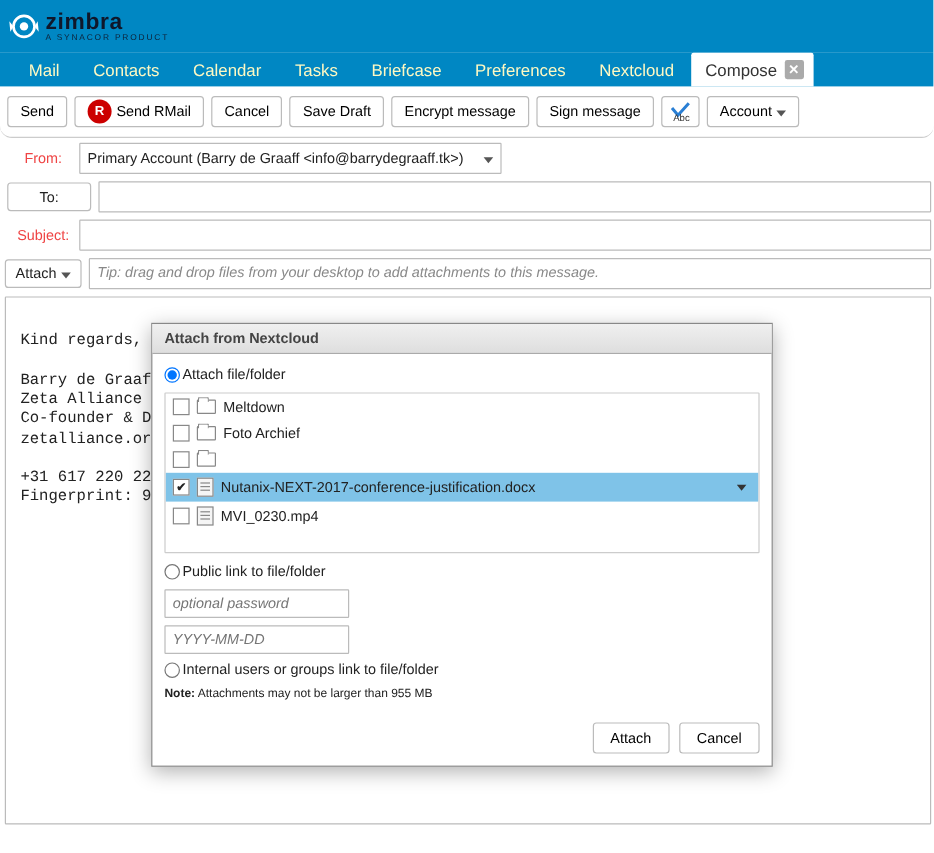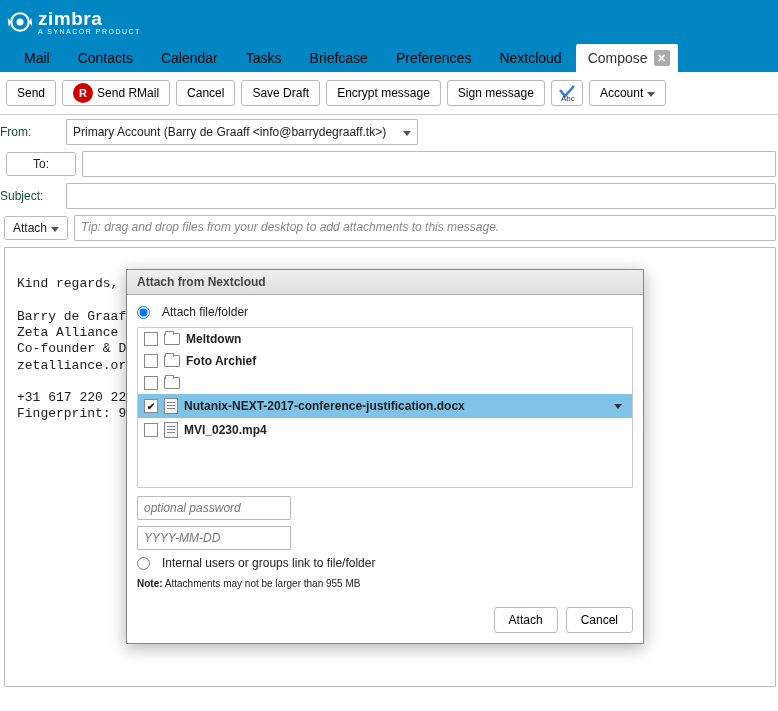"zimbra" .logo { color: #ffffff -> #0f172a }
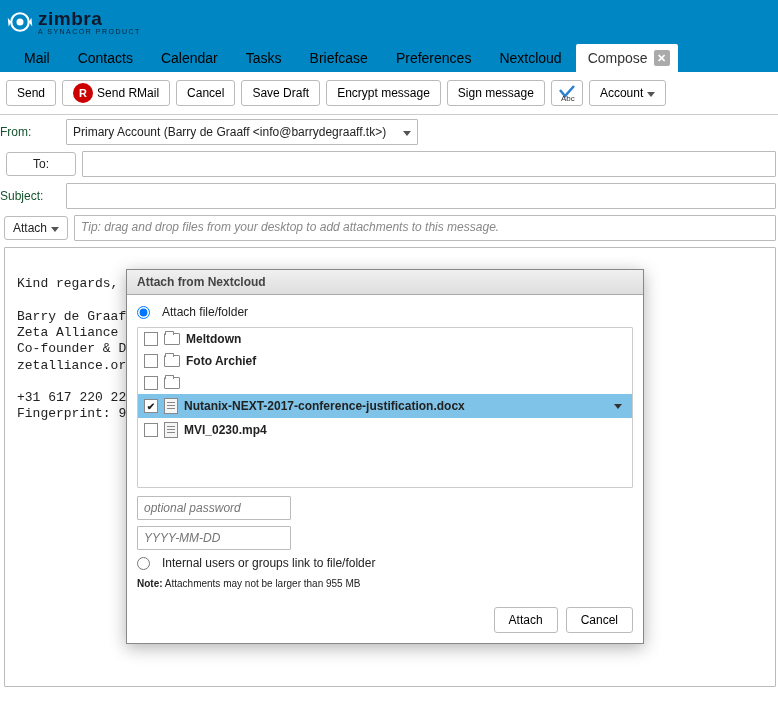"Mail" .tab { color: #000000 -> #fef9c3 }
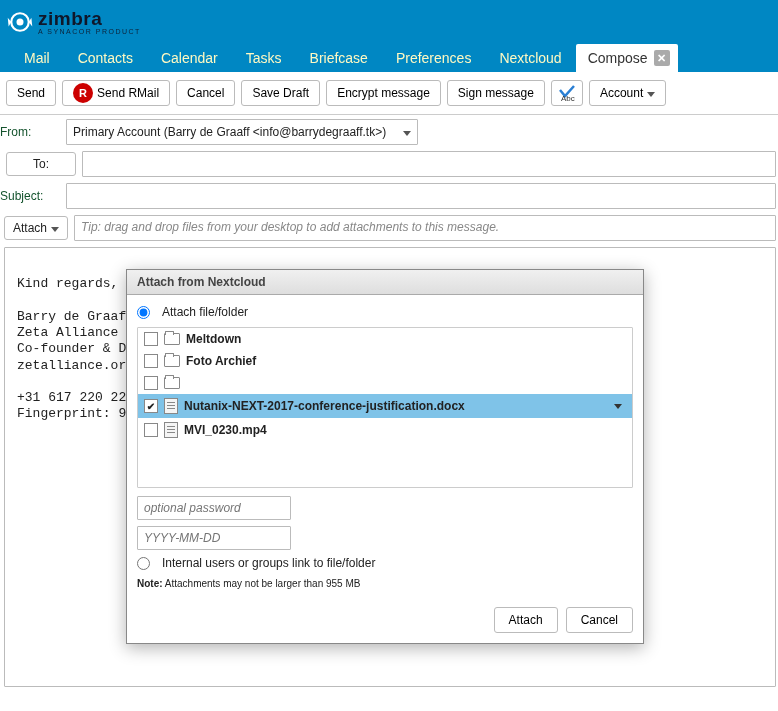"Send" .toolbar { border-radius: none -> 10px }
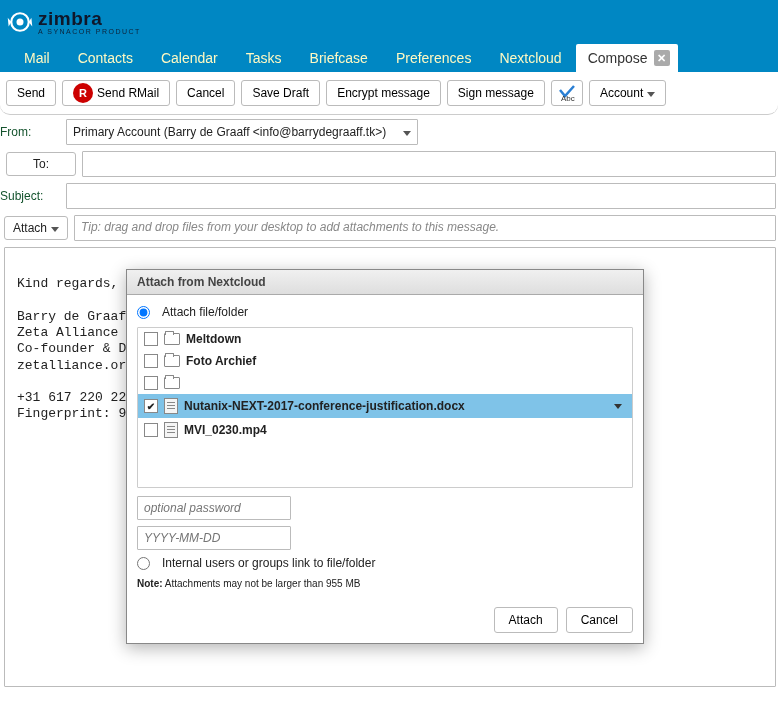"From:" .form-label { color: #14532d -> #ef4444; padding-left: none -> 12px; text-align: left -> center }
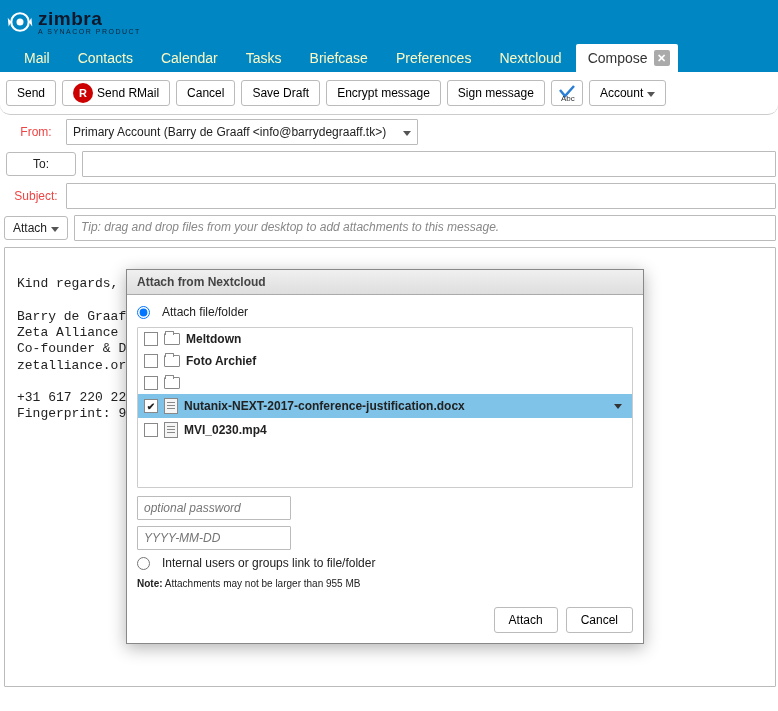"Attach file/folder" .radio-row { gap: 12px -> 2px }
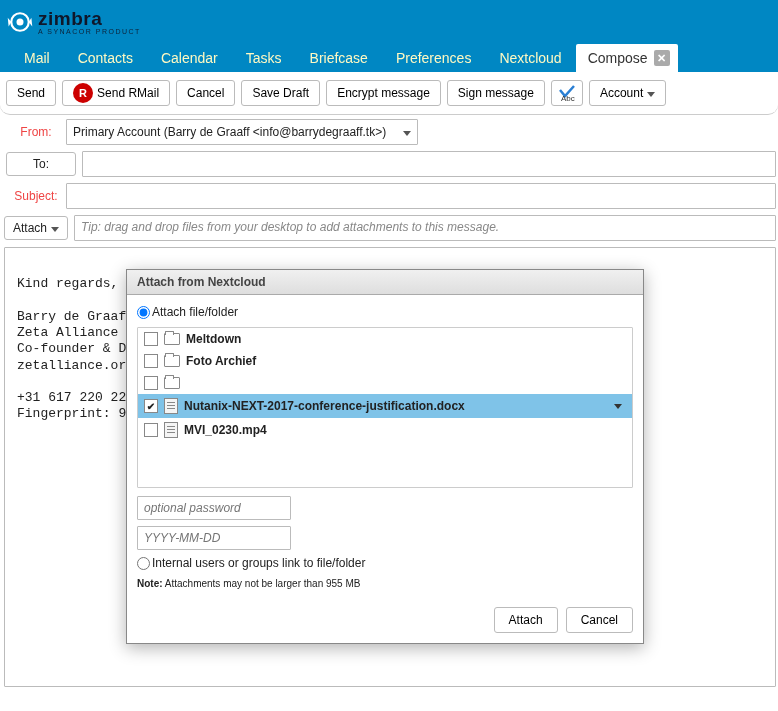"Meltdown" .file-list { font-weight: bold -> none; height: 161px -> 134px }
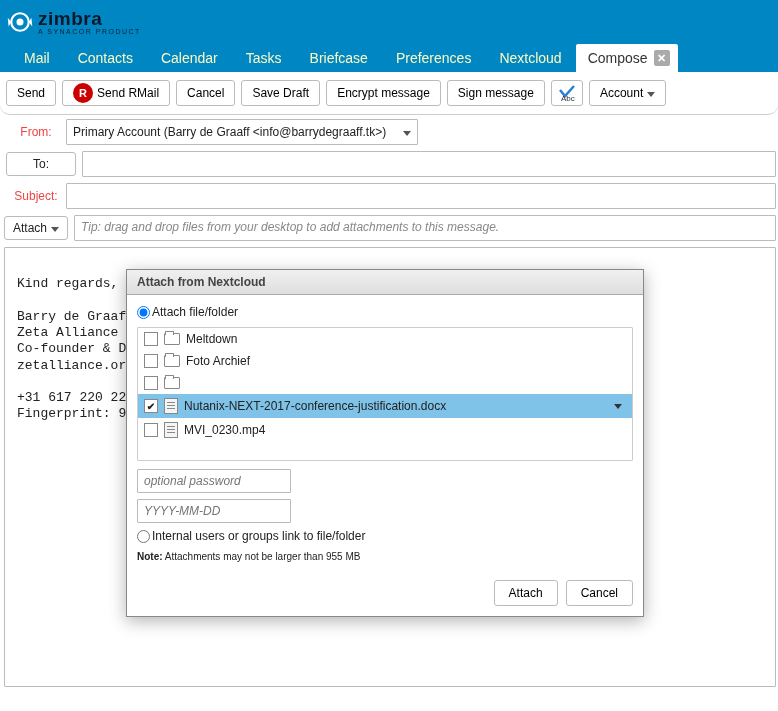"Public link to file/folder" label.radio-row { html: none -> <label> <input> <span>Public link to file/folder</span> </label> }
